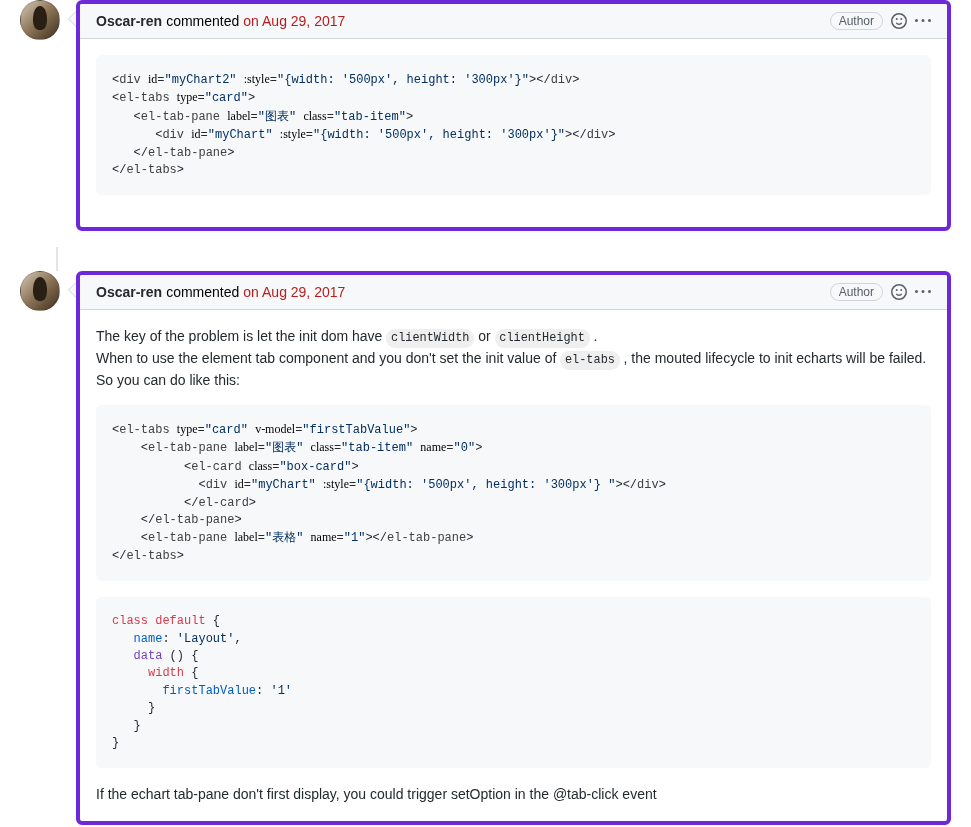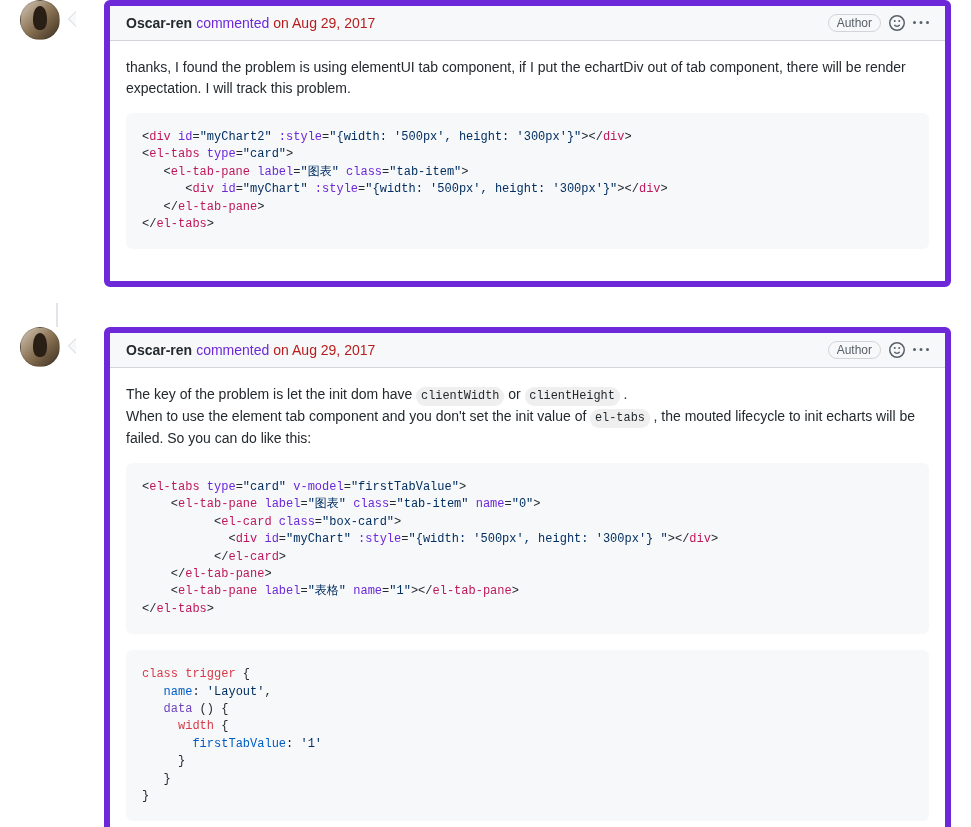"Oscar-ren" .comment-box { border: 6px solid #6d28d9 -> 4px solid #6d28d9; margin-left: 28px -> none }
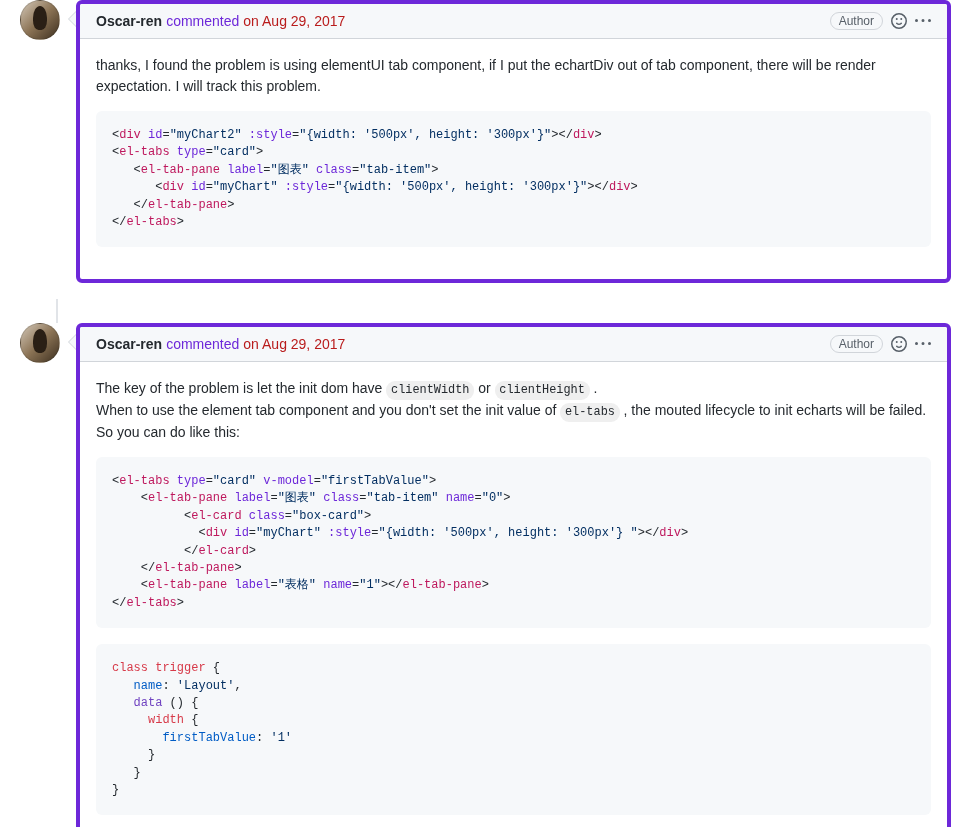"commented" .comment-action { color: #6d28d9 -> #000000 }
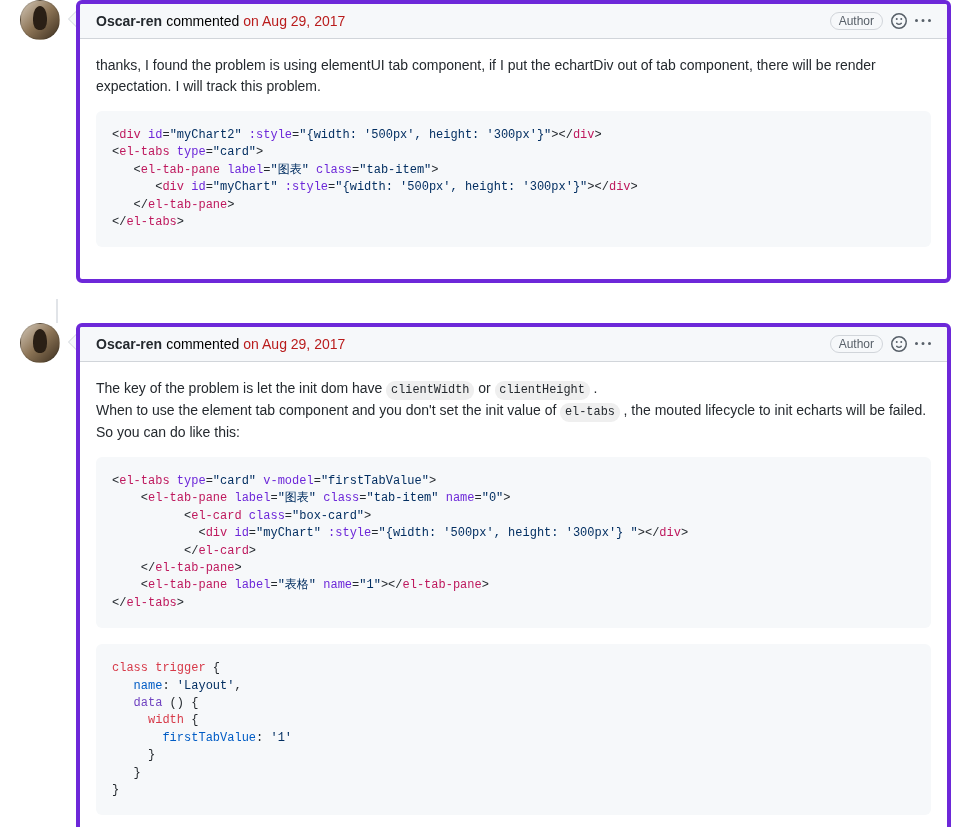"thanks, I found the problem" p { html: <p>thanks, I found the problem is using elementUI tab component, if I put the echartDiv out of tab component, there will be render expectation. I will track this problem.</p> -> none }
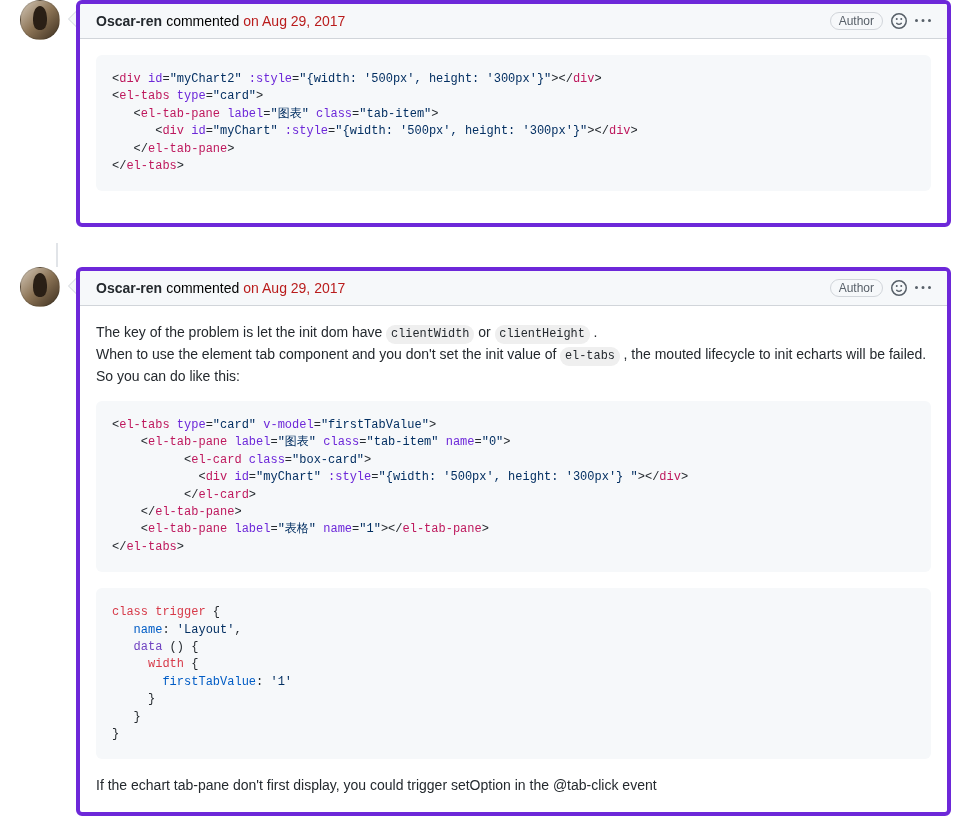"div" .pl-ent { color: #be185d -> #404040 }
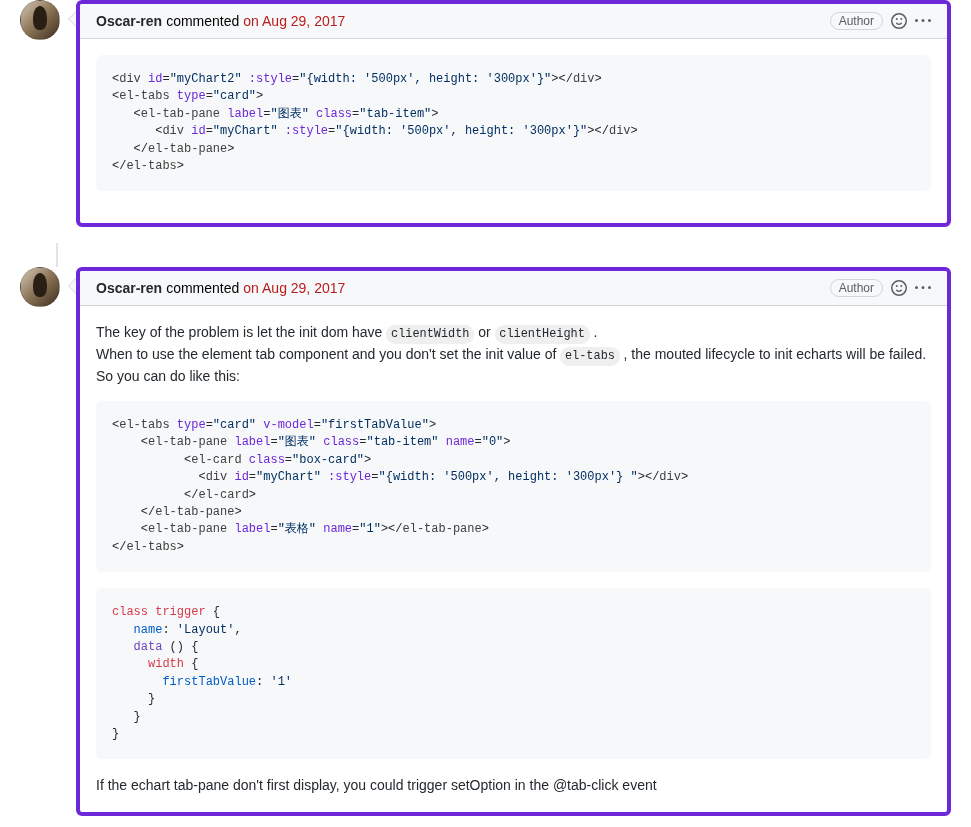"id" .pl-e { color: #6d28d9 -> #000000; font-family: none -> Liberation Serif, serif }
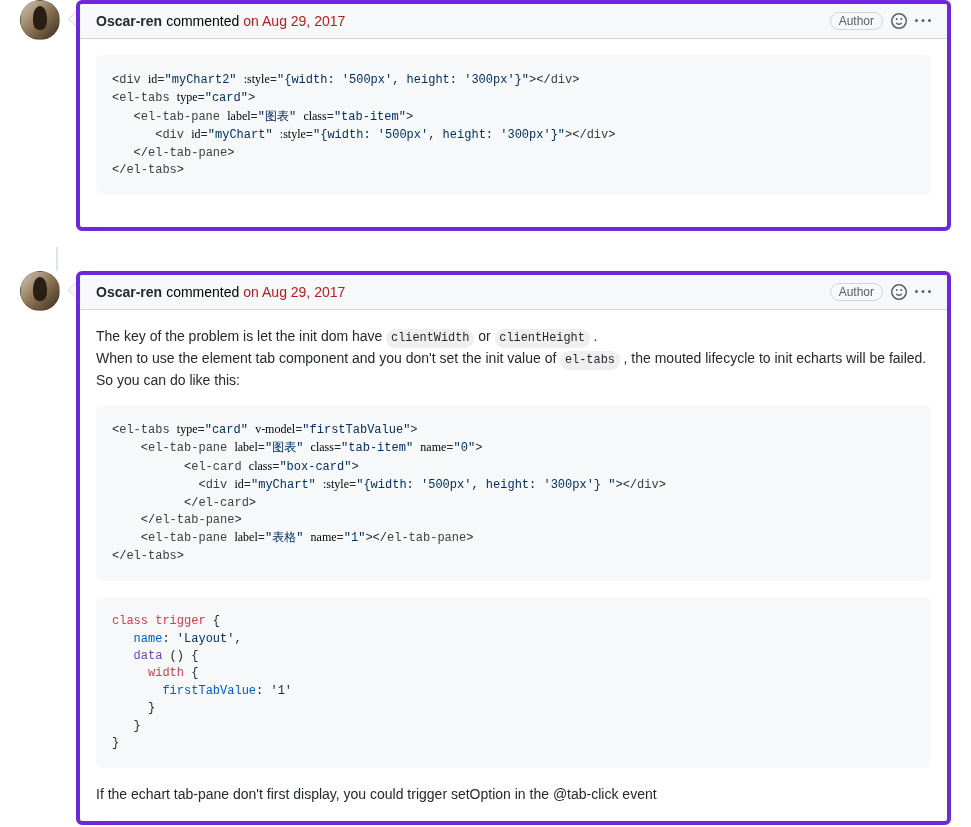"trigger" span.pl-k { text: trigger -> default }
